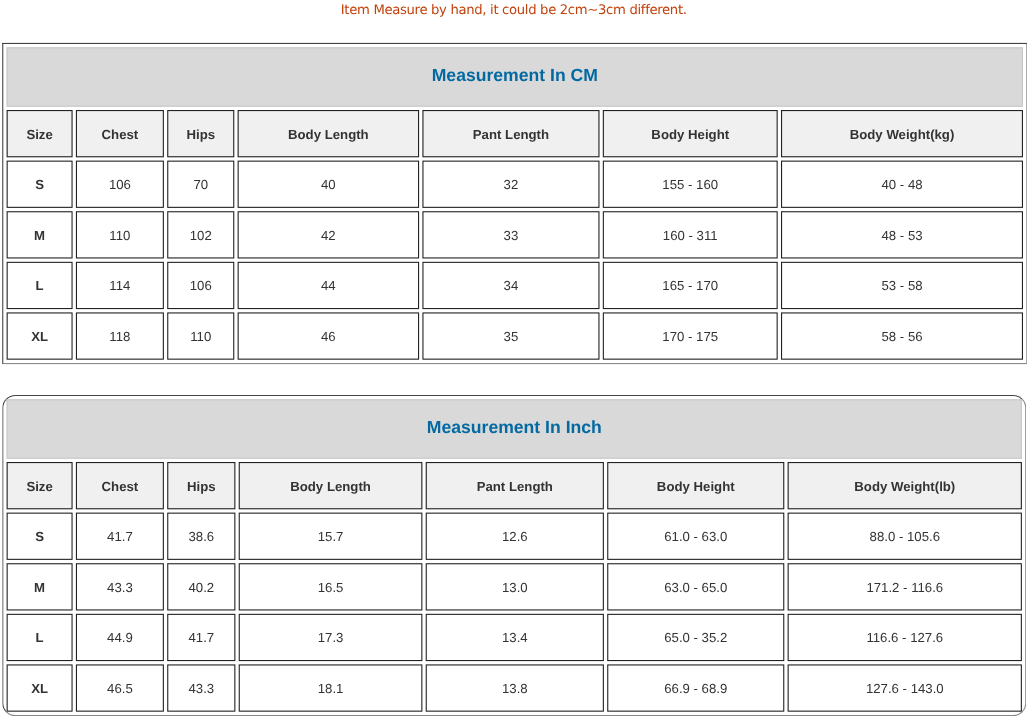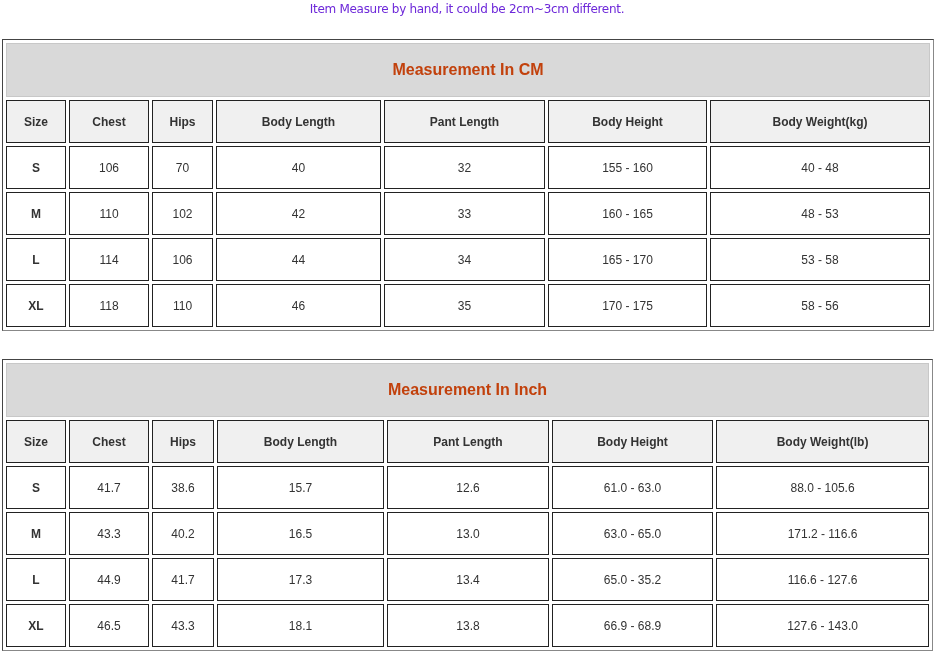"Item Measure by hand, it" .note { color: #6d28d9 -> #c2410c }
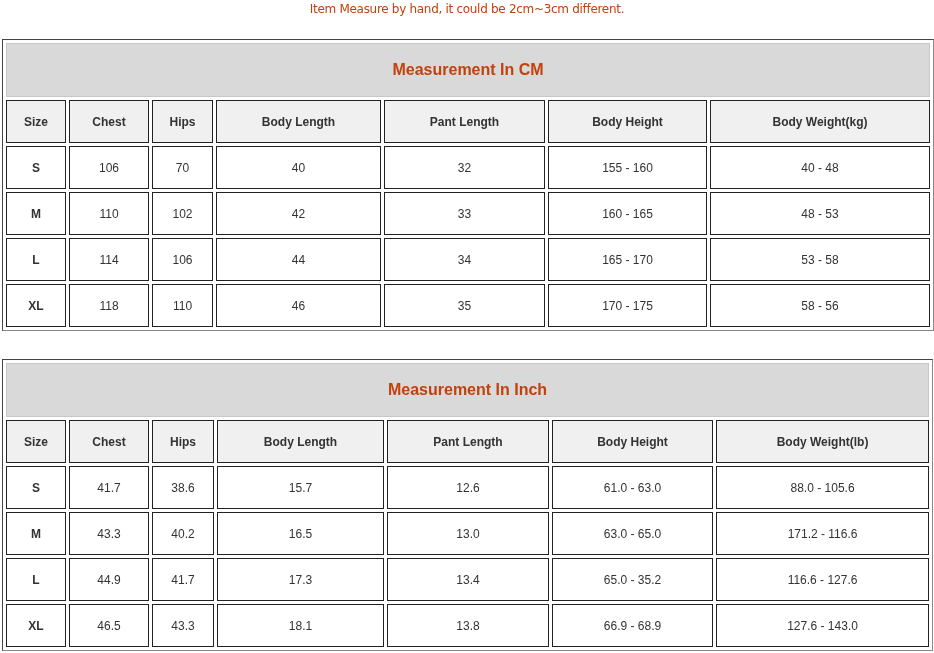"Measurement In CM" table.chart td.title { color: #c2410c -> #0369a1 }
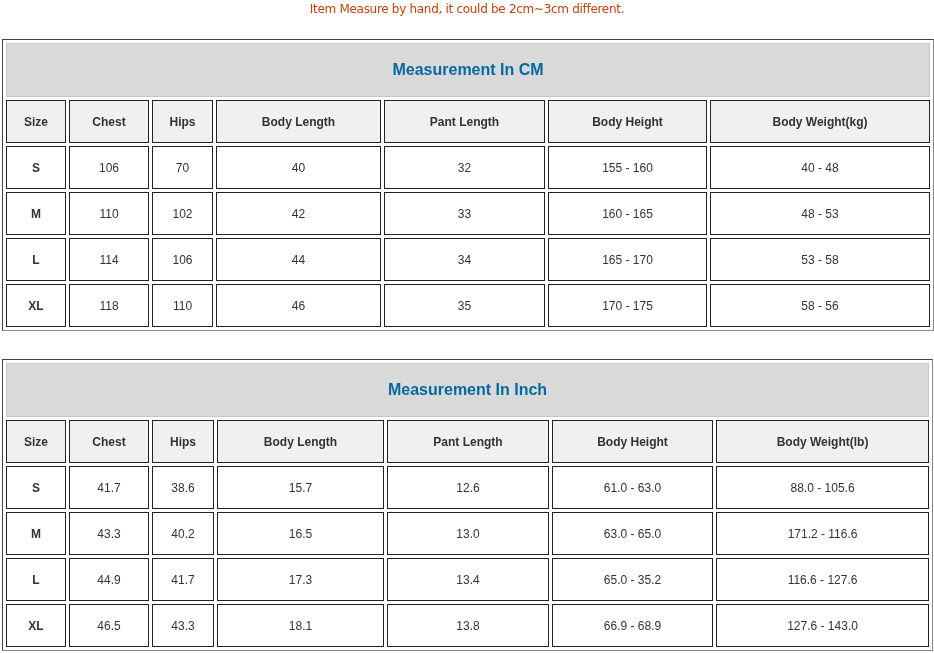"160 - 165" td { text: 165 -> 311 }
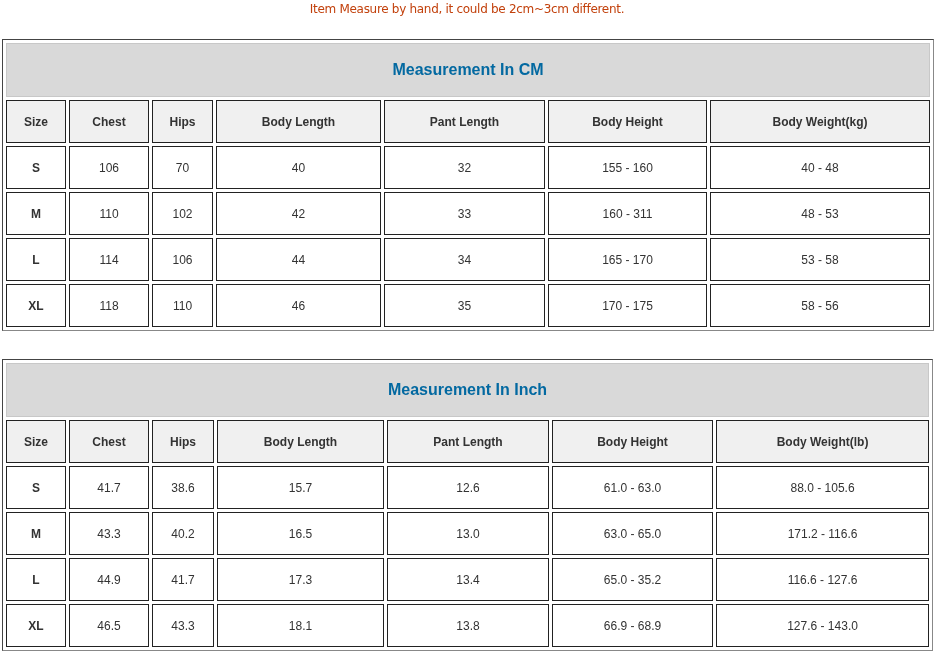"Measurement In Inch" #tbl-inch { border-radius: none -> 12px }
